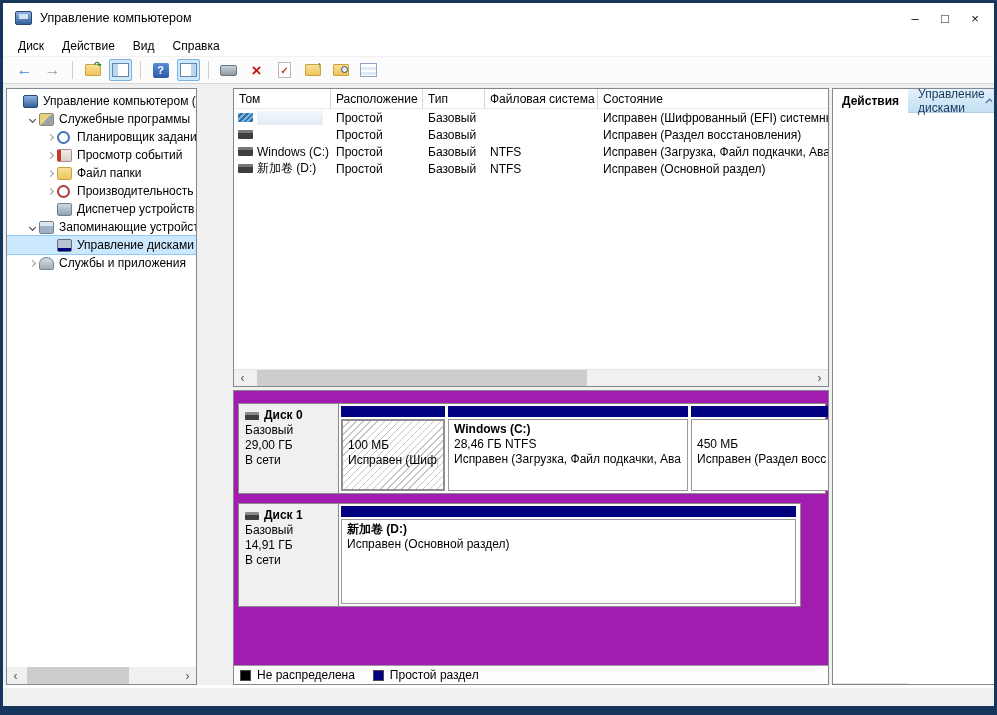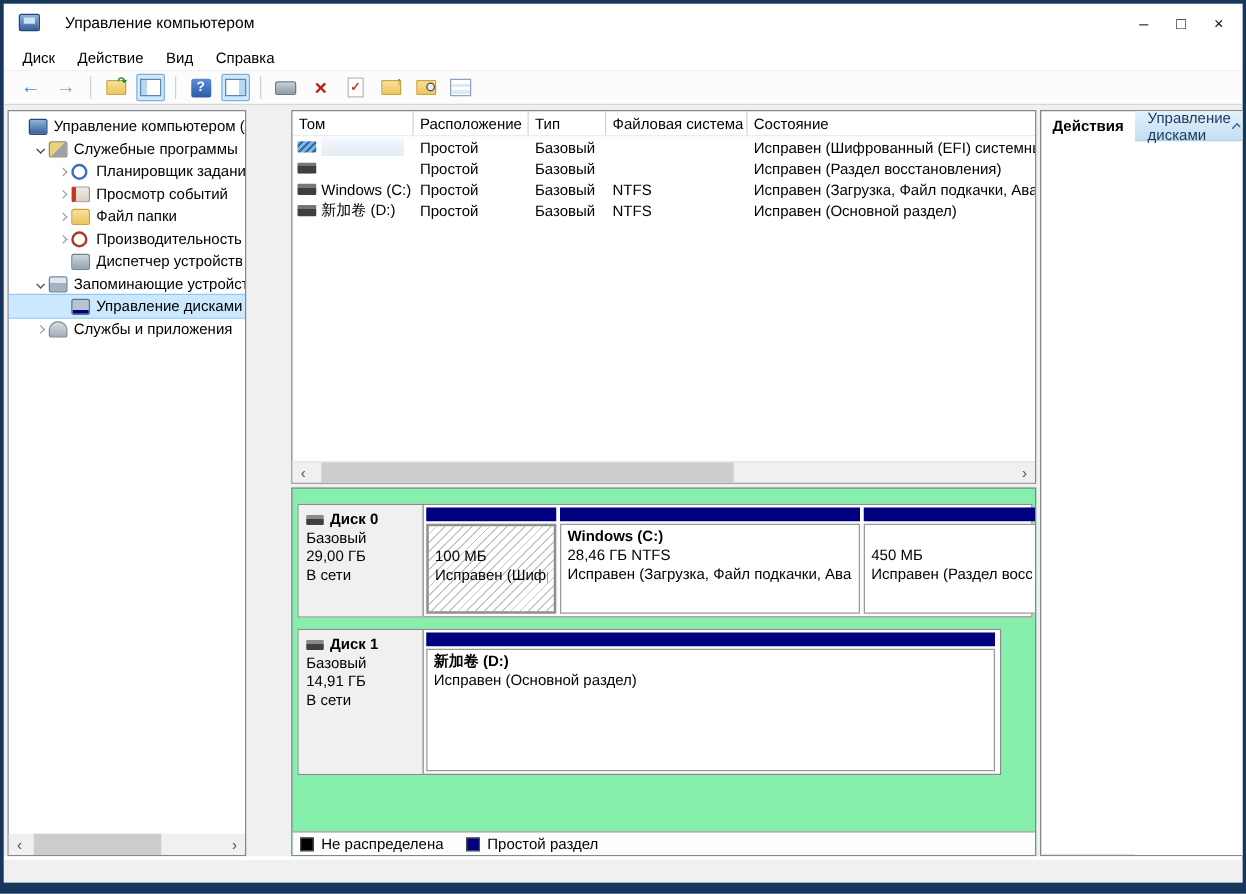"Управление компьютером" .title-text { margin-left: 20px -> 8px }
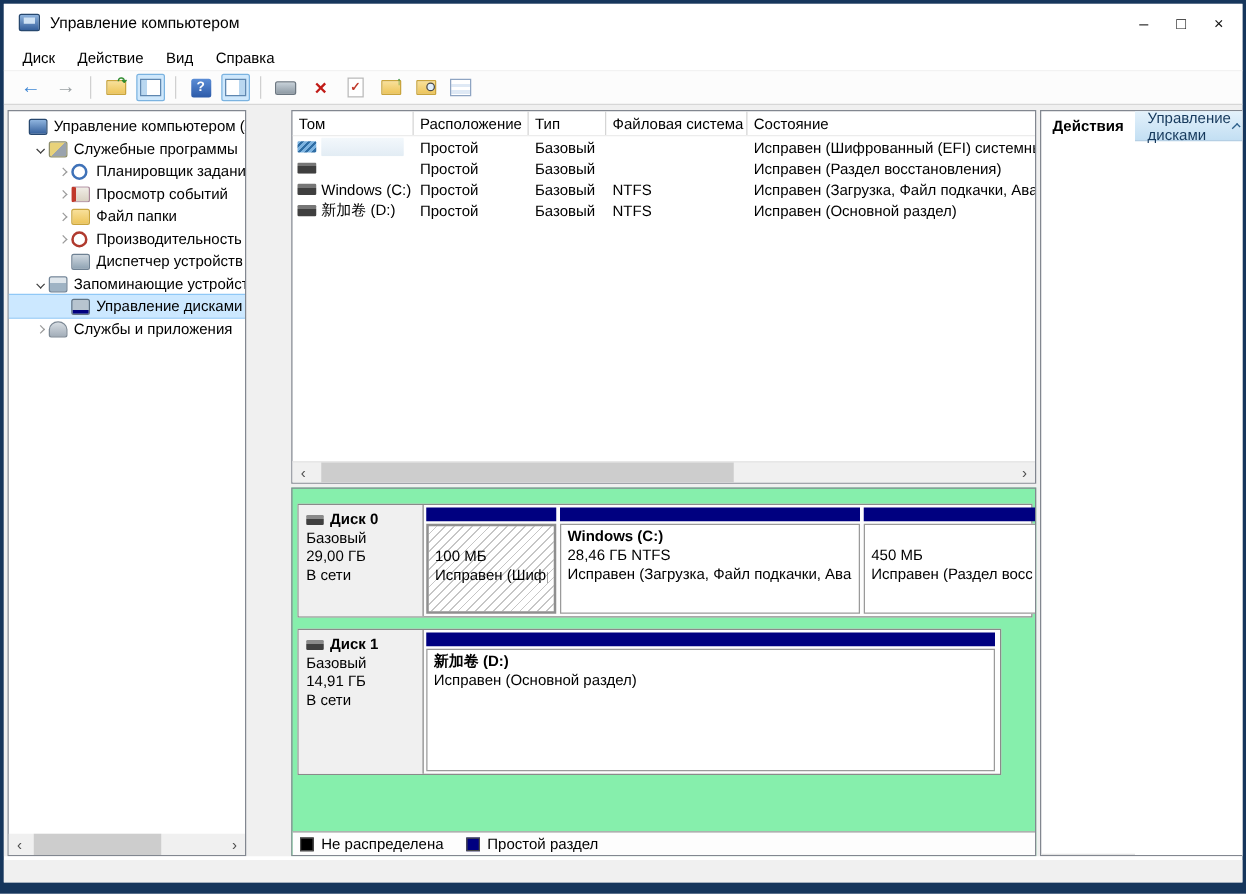"Диск 0" .graph-pane { background: #86efac -> #a21caf }
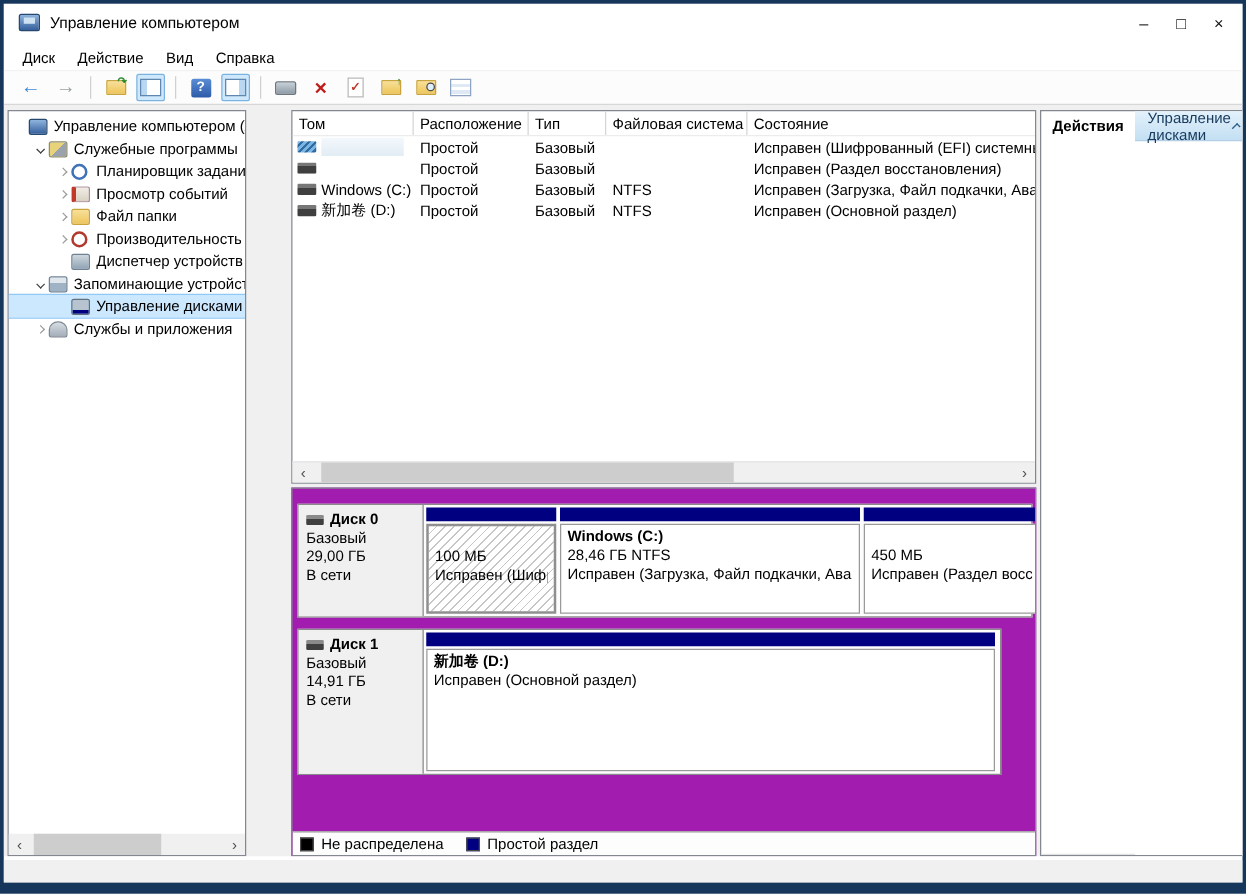"Диск 1" .drow.d1 { height: 117px -> 104px }
